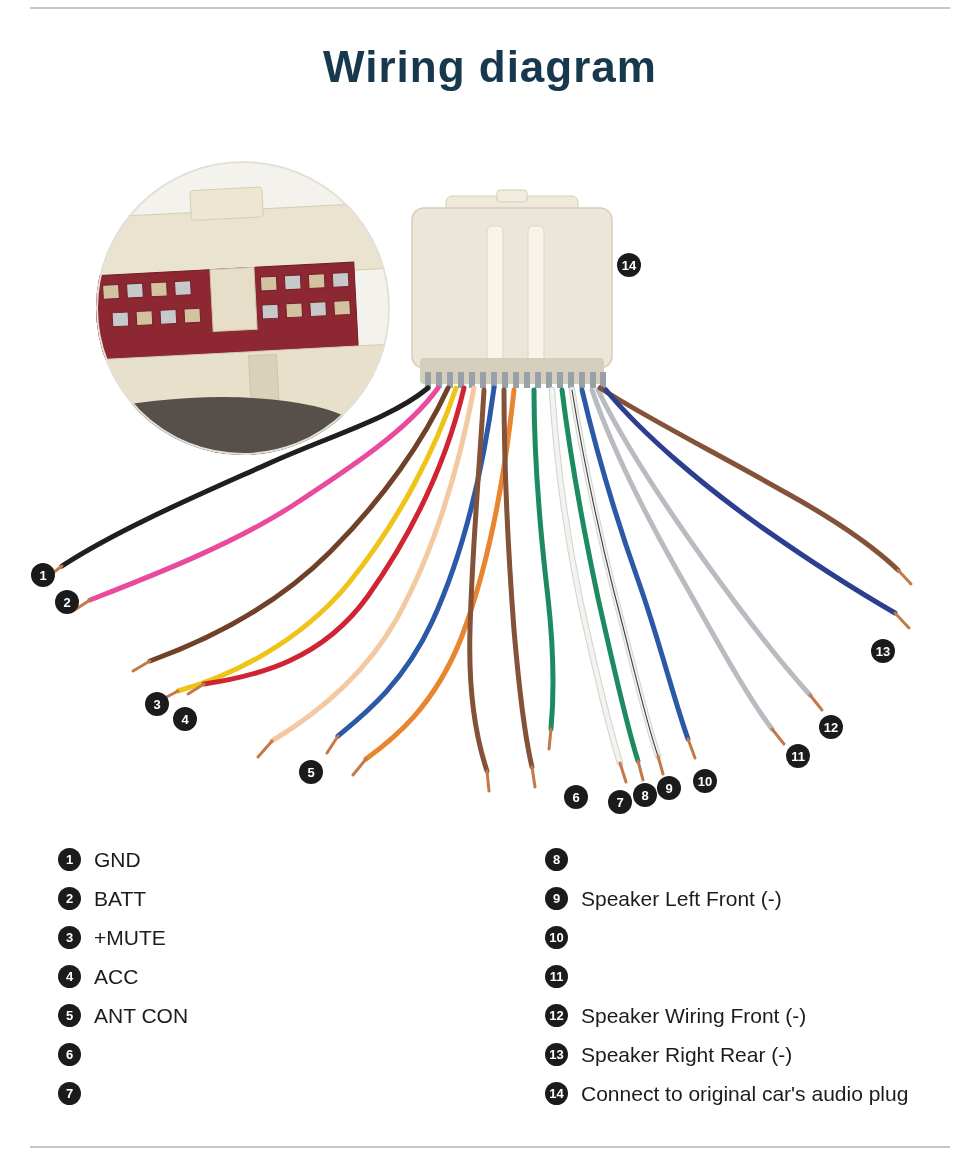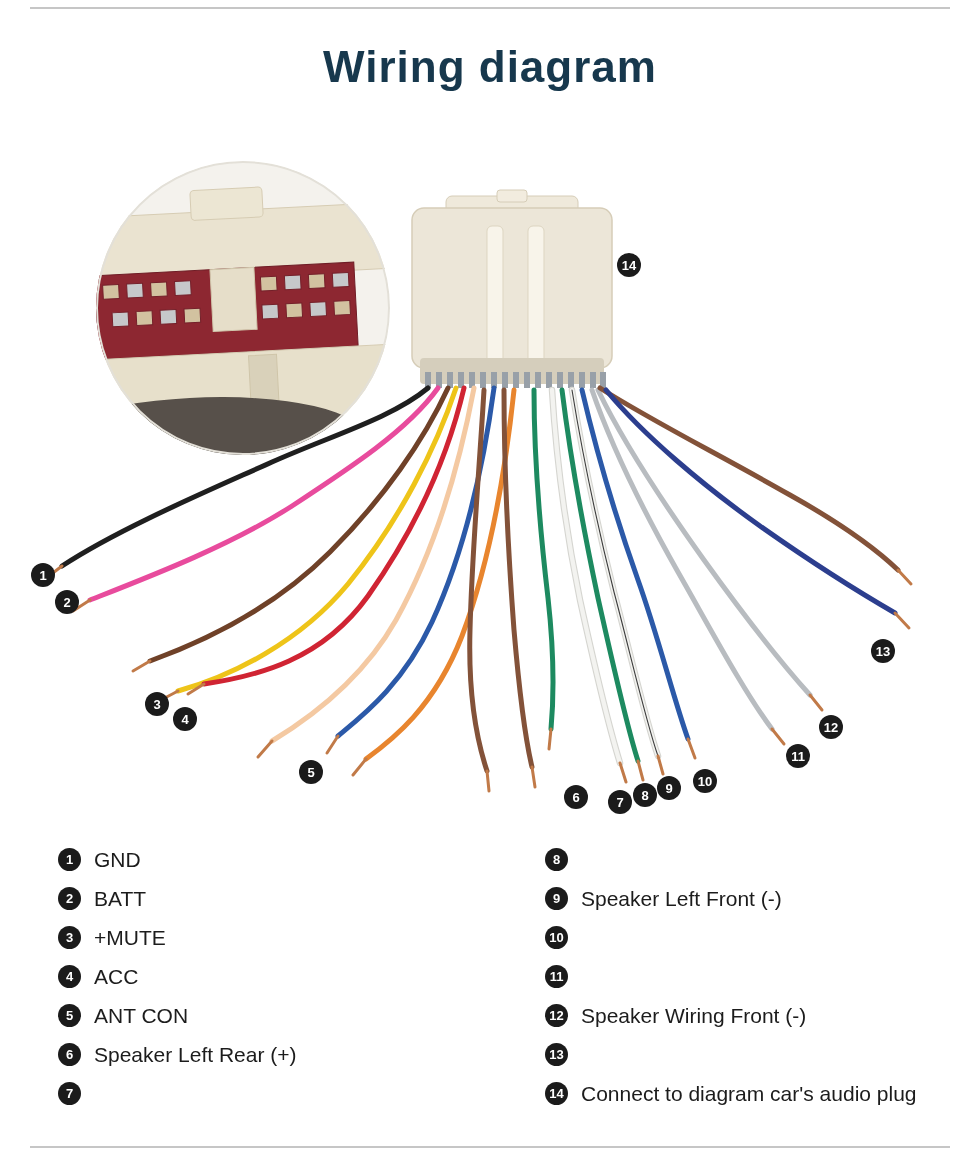"Speaker Left Rear (+)" span.lg-label { html: <span>Speaker Left Rear (+)</span> -> none }
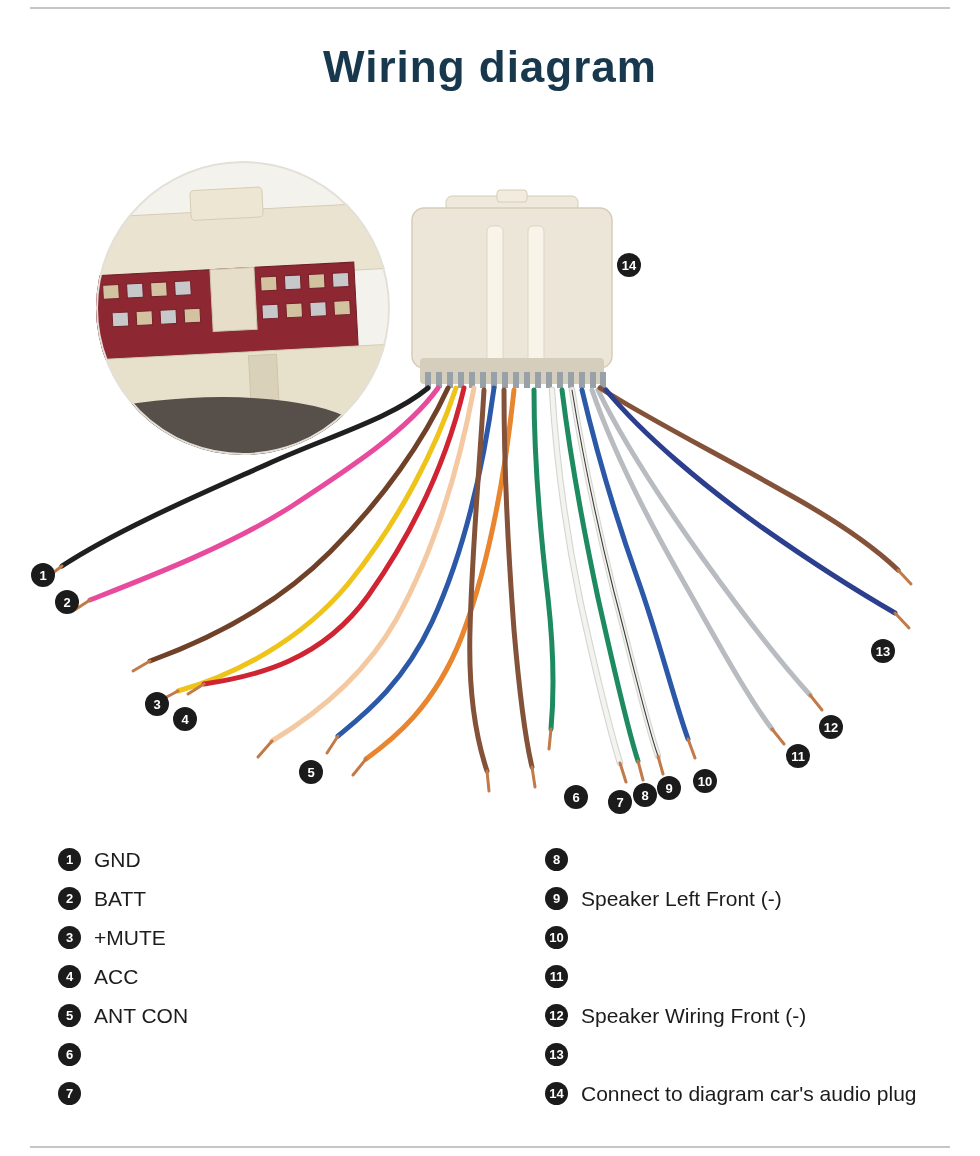"Speaker Right Rear (-)" span.lg-label { html: none -> <span>Speaker Right Rear (-)</span> }
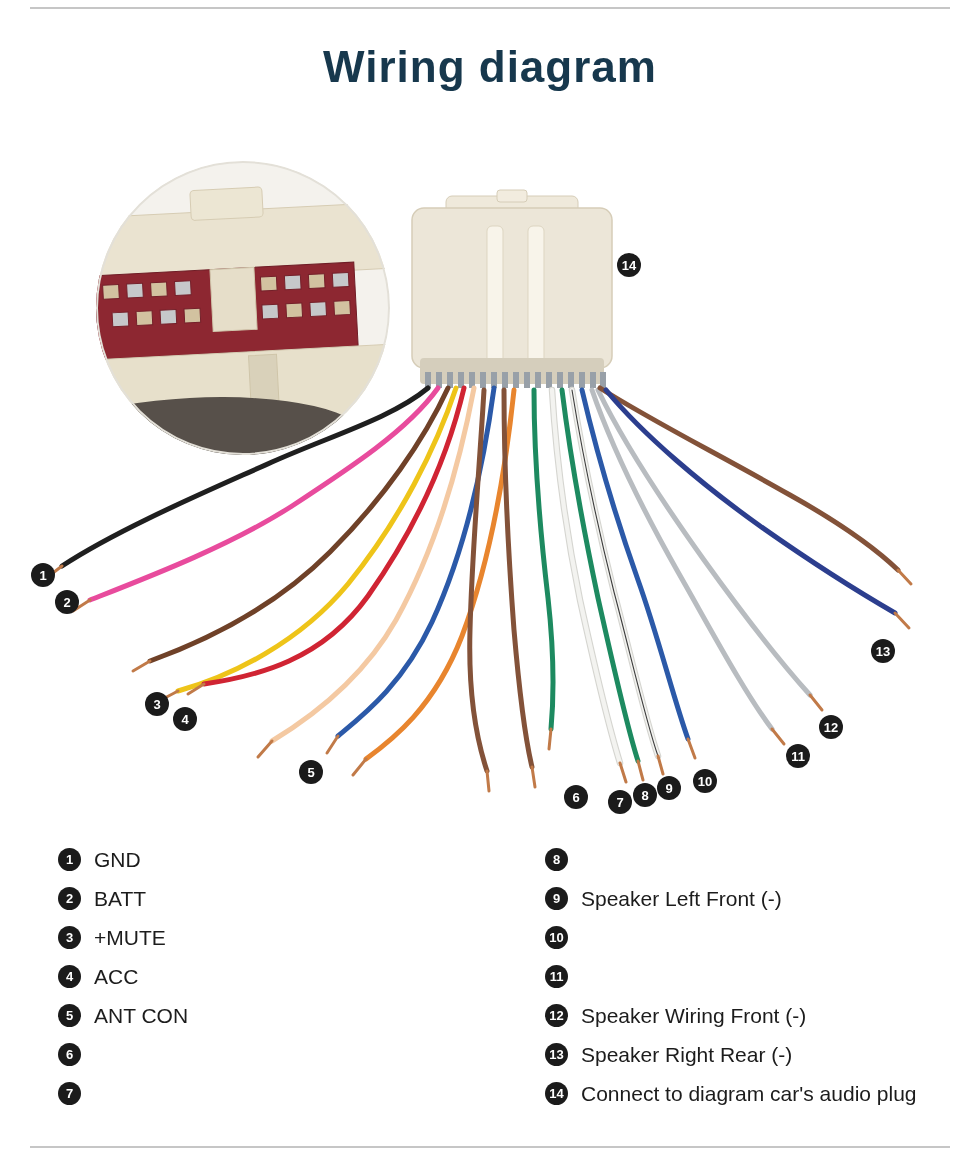"Connect to diagram car's audio" span.lg-label { text: diagram -> original }
